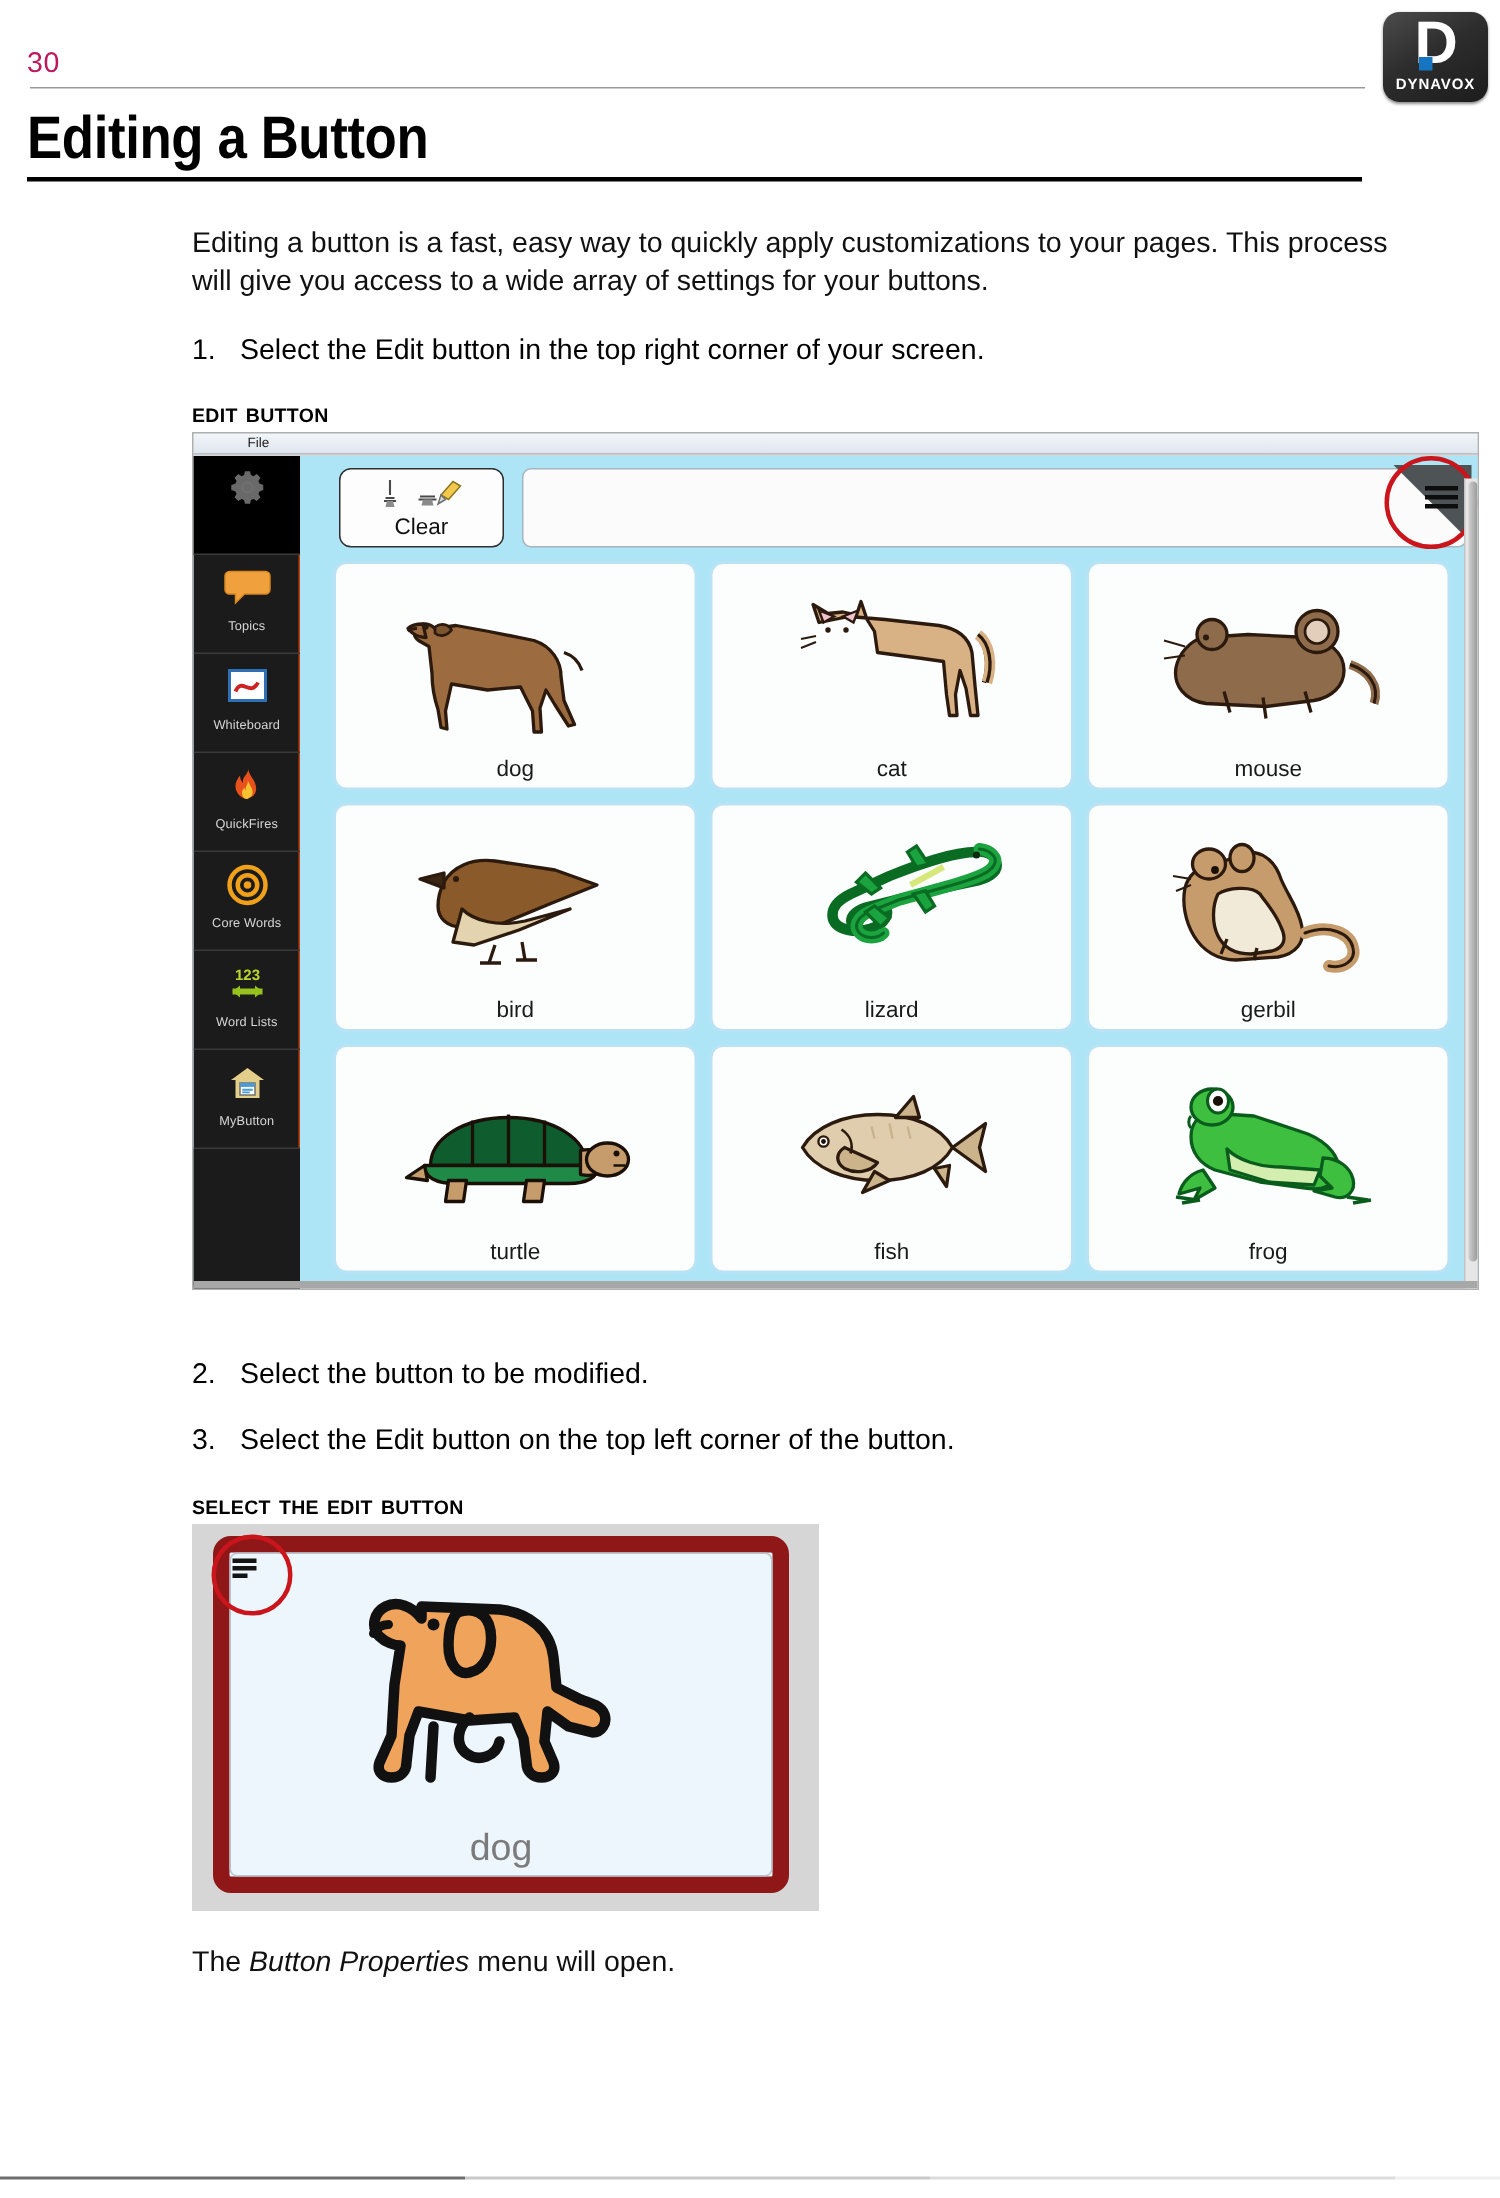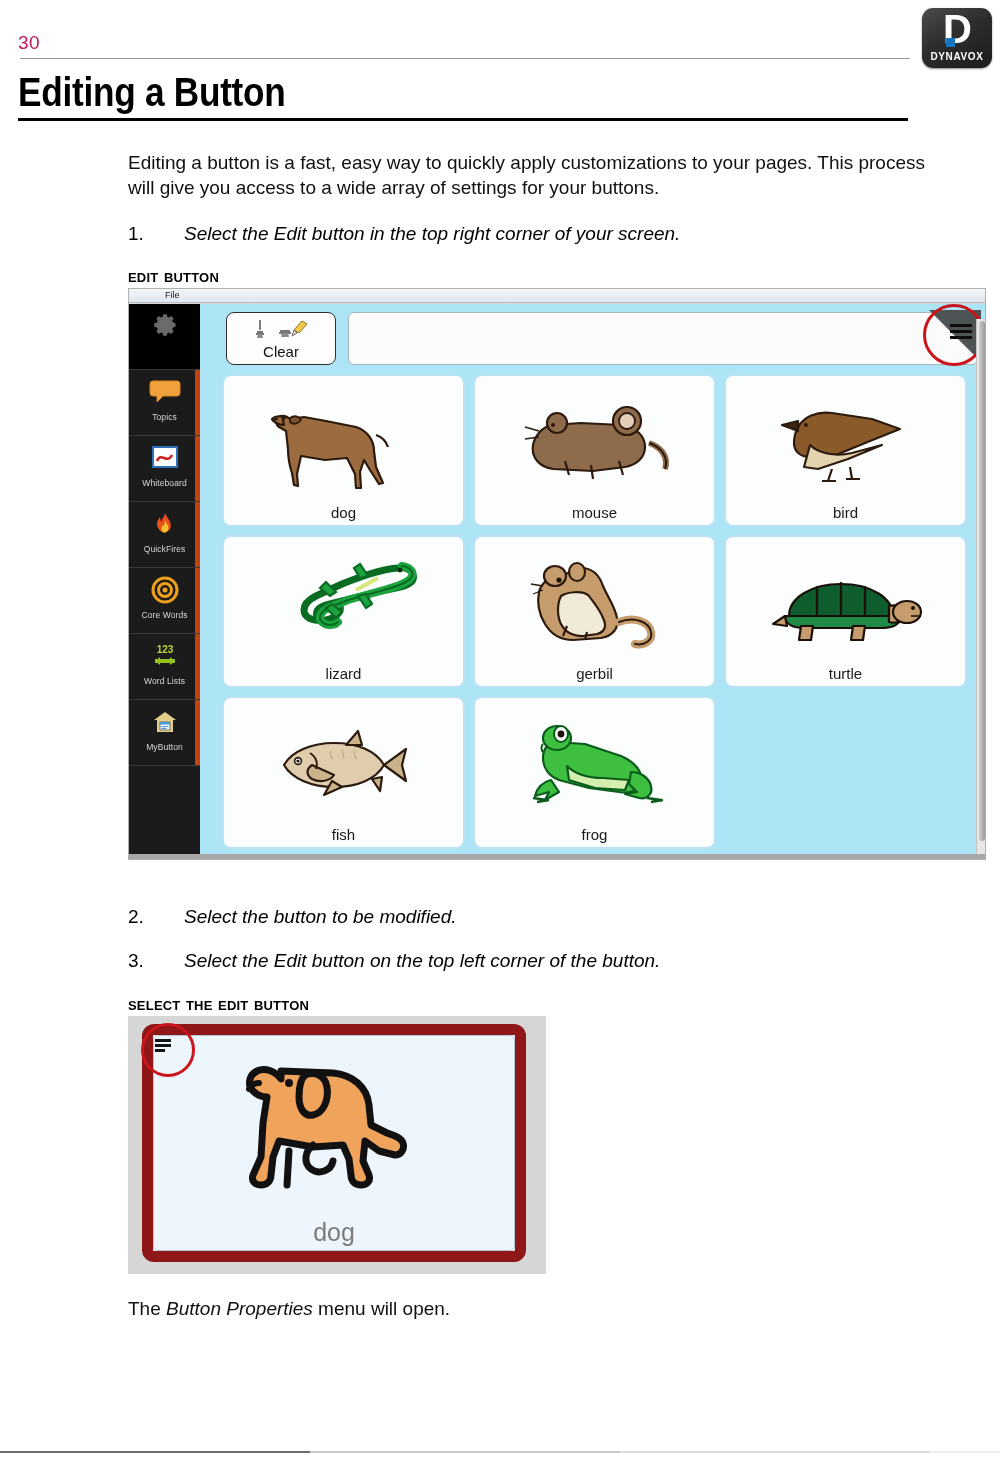"Select the Edit button in" .numbered .txt { font-style: italic -> none; margin-left: 56px -> 32px }
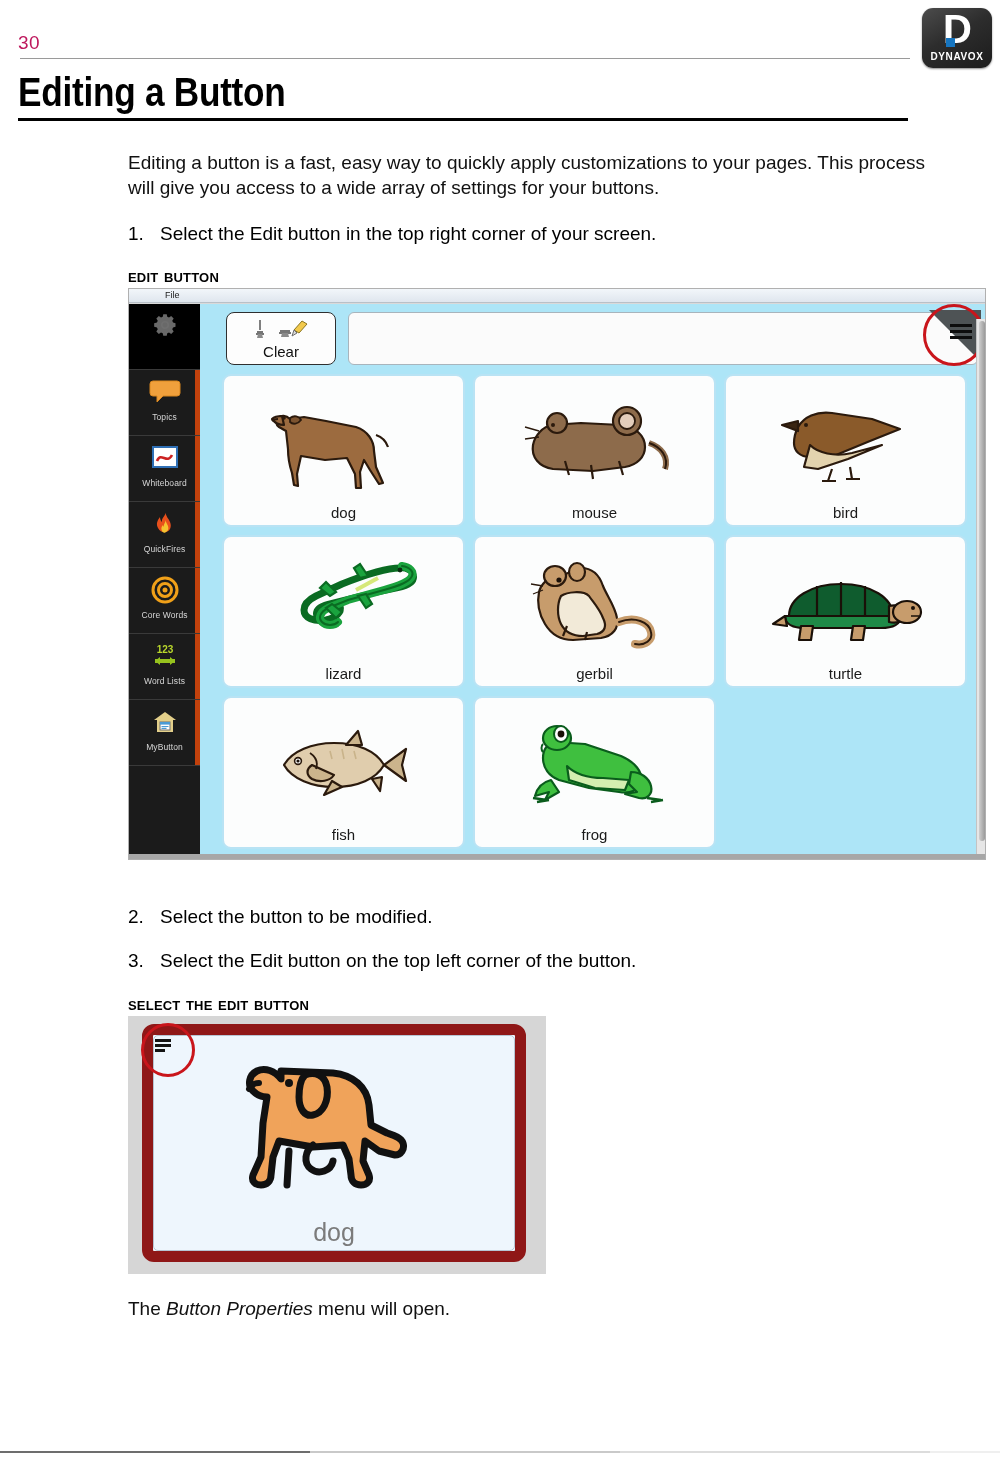"Topics" .app-sidebar { border-right: 5px solid #c2410c -> 1px solid #c2410c }
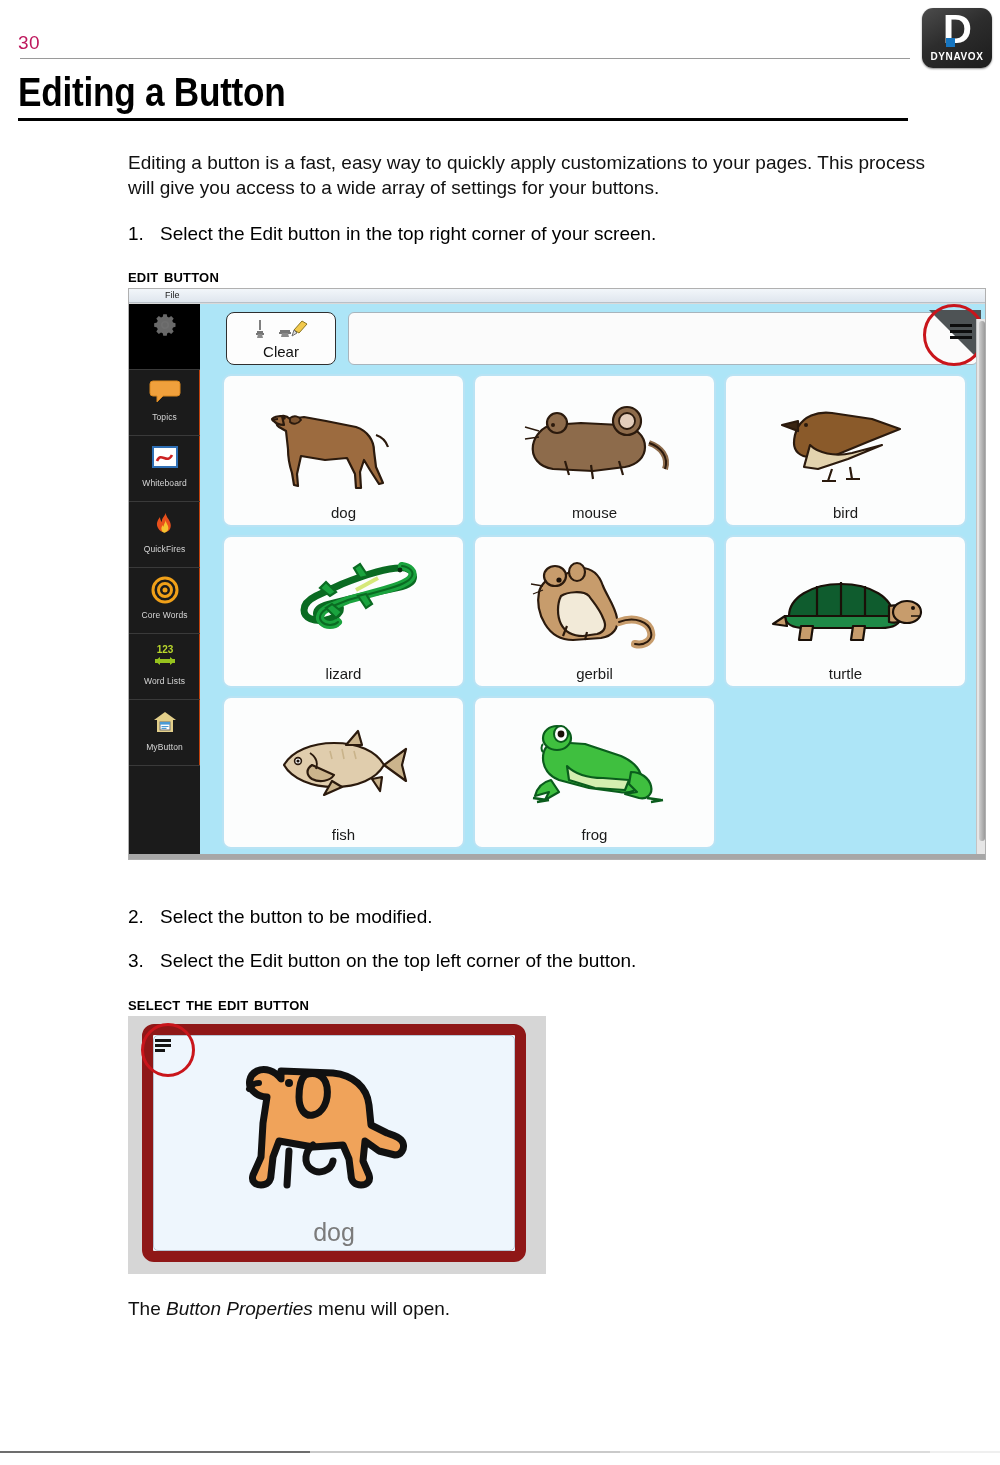"cat" div.grid-button { html: none -> <div> <span> <svg> <g> <path></path> </g> <path></path> <path></path> <circle></circle> <circle></circle> <path></path> <path></path> <path></path> <path></path> </svg> </span> <span>cat</span> </div> }
